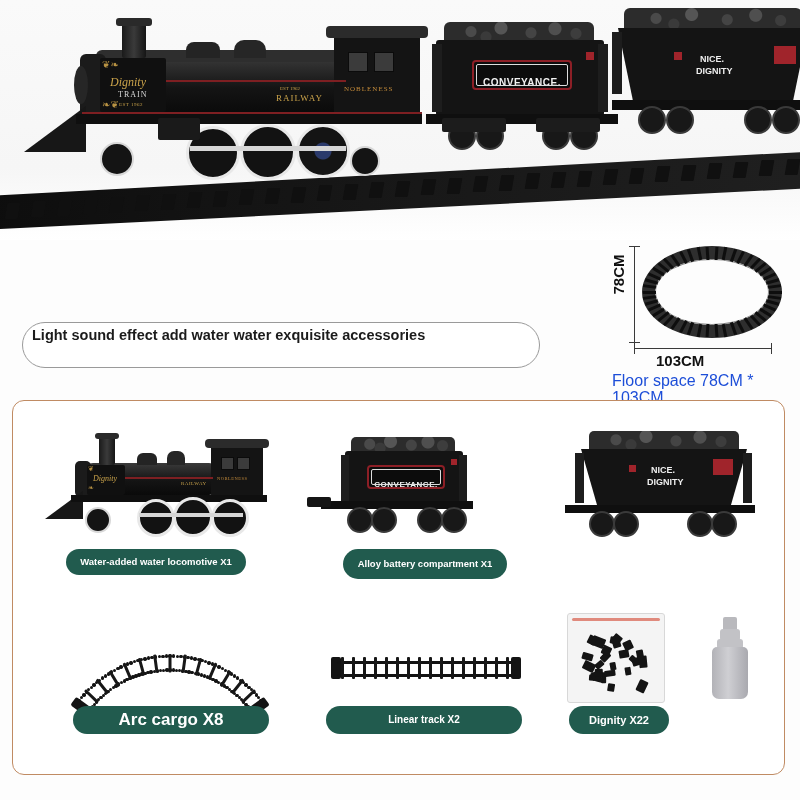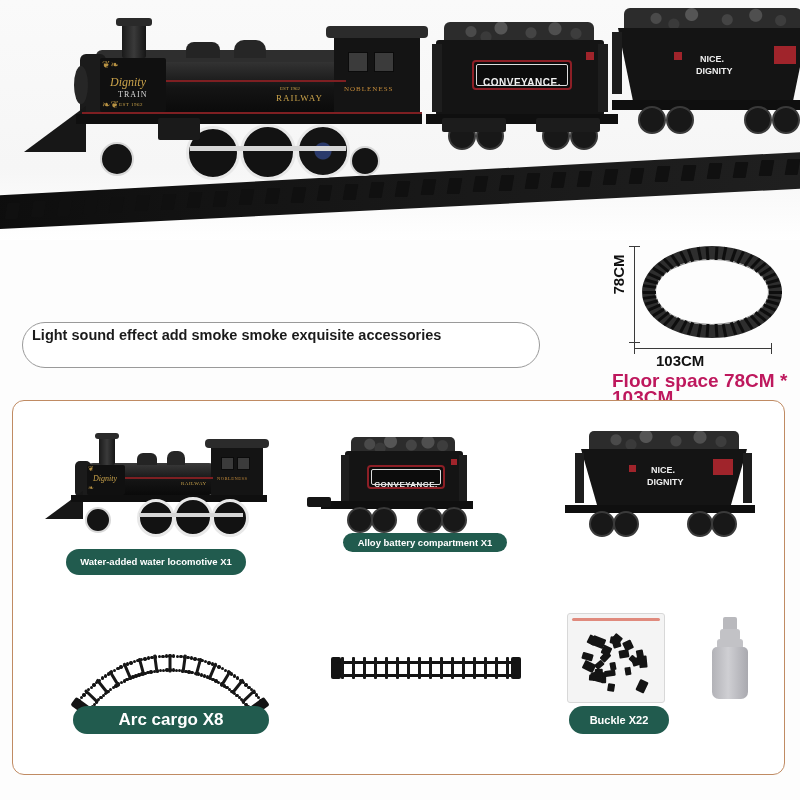"Light sound effect add smoke" div.subtitle-text { text: smoke smoke -> water water }
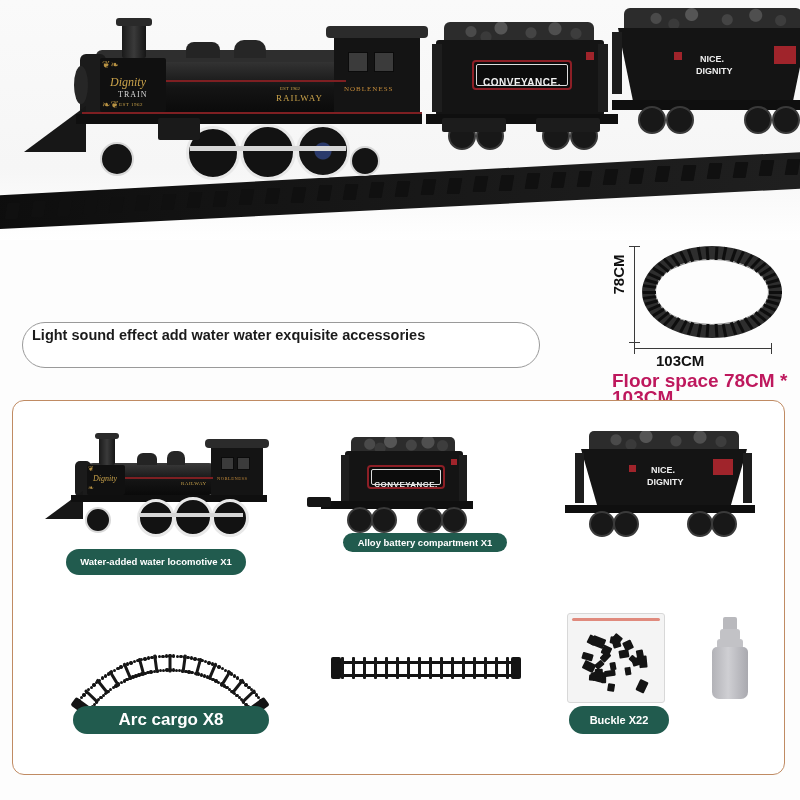"Floor space 78CM * 103CM" .dim-caption { color: #be185d -> #1d4ed8; font-size: 19px -> 16px; font-weight: bold -> normal }
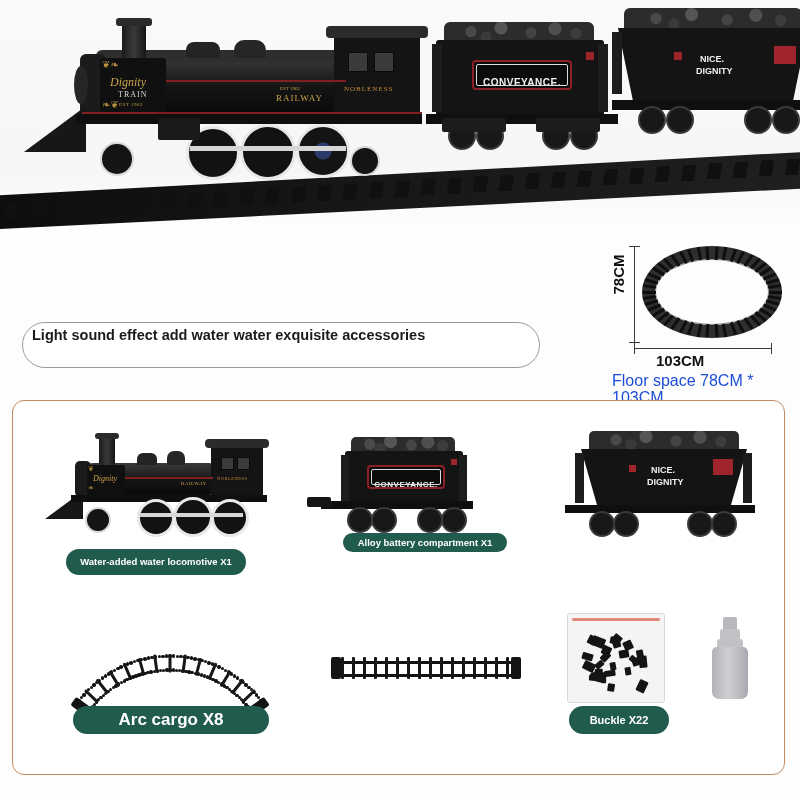"Alloy battery compartment X1" div.pill { height: 19px -> 30px; top: 132px -> 148px }
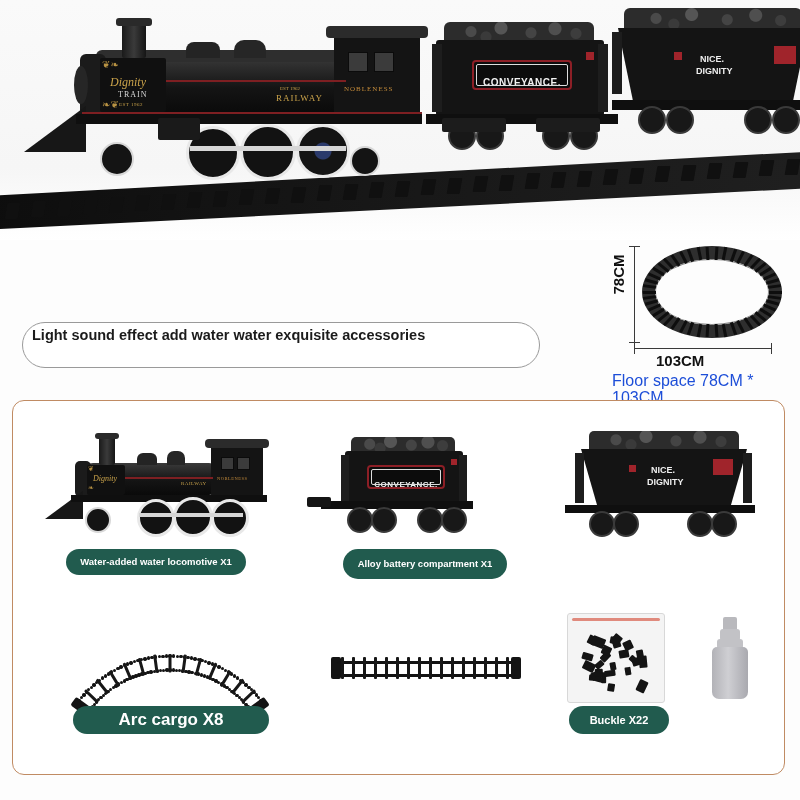"Linear track X2" div.pill { html: none -> <div> <span>Linear track X2</span> </div> }
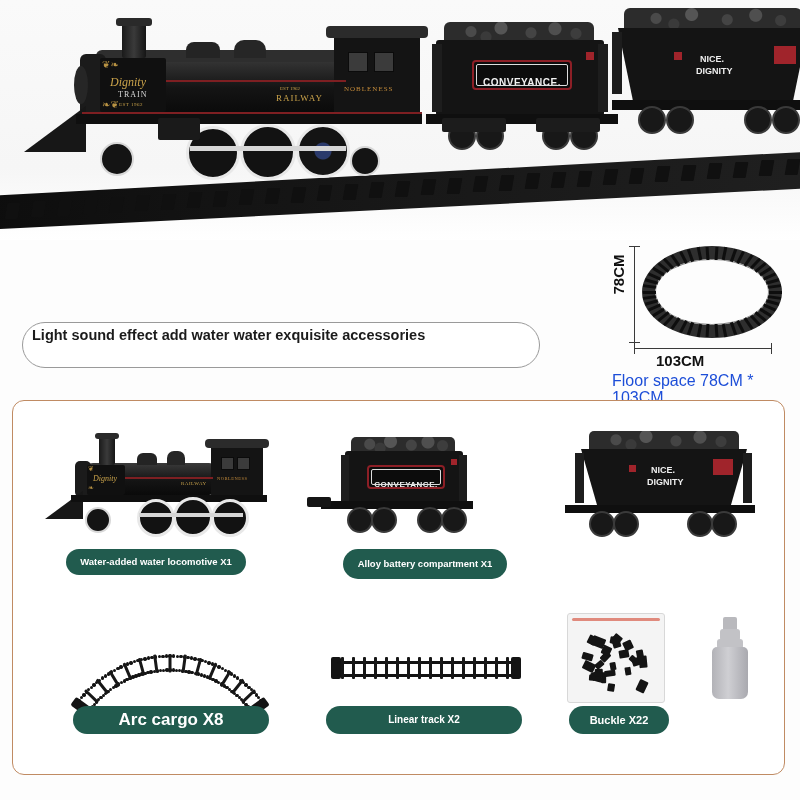"Buckle X22" span { text: Buckle -> Dignity }
